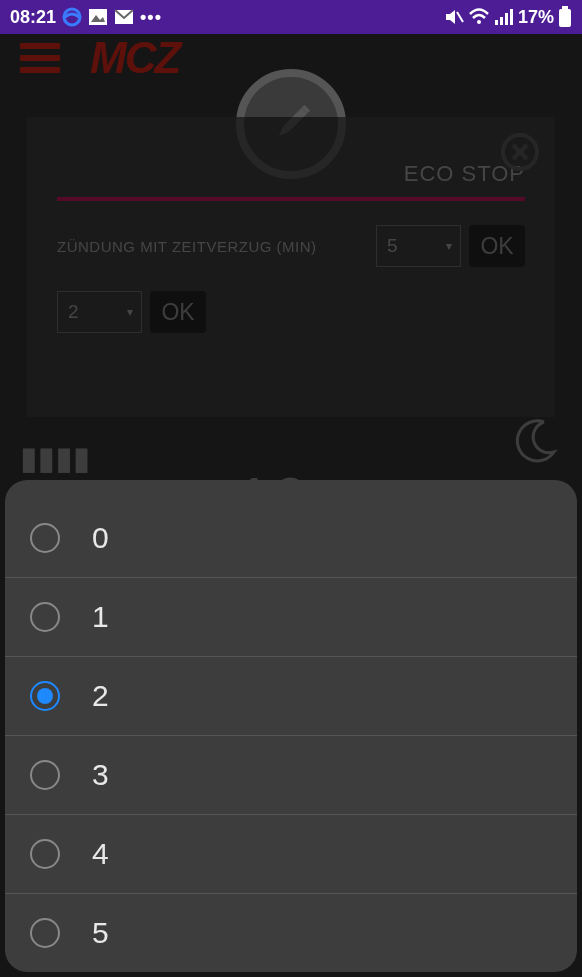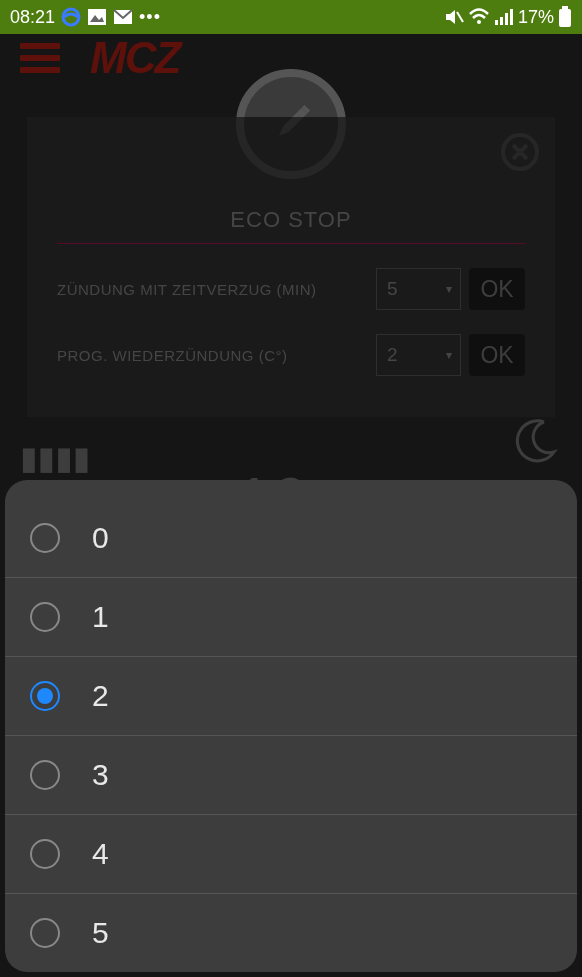"08:21" .status-bar { background: #4d7c0f -> #4c1d95; font-weight: 400 -> 700 }
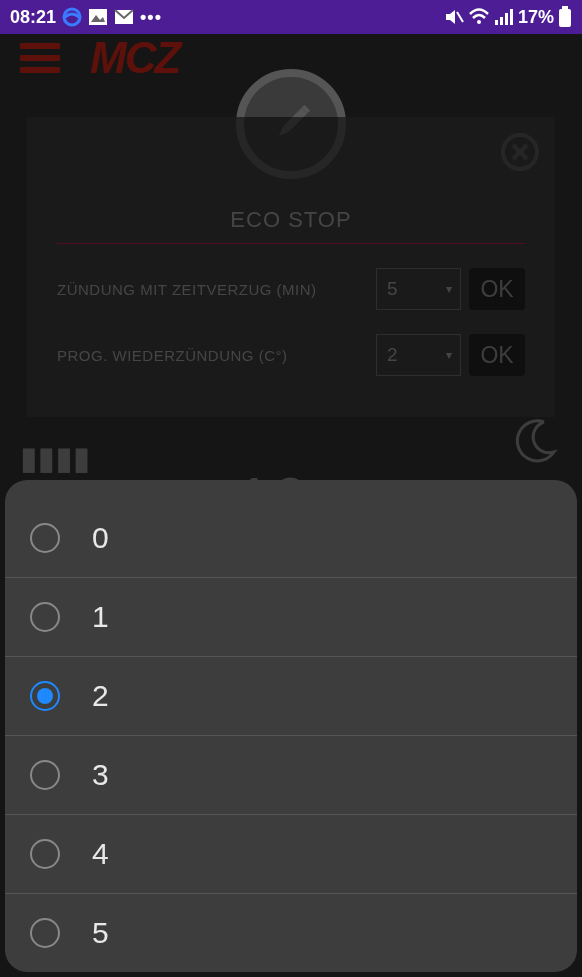"ECO STOP" .modal-title { border-bottom: 1px solid #be185d -> 4px solid #be185d; margin-top: 90px -> 44px; text-align: center -> right }
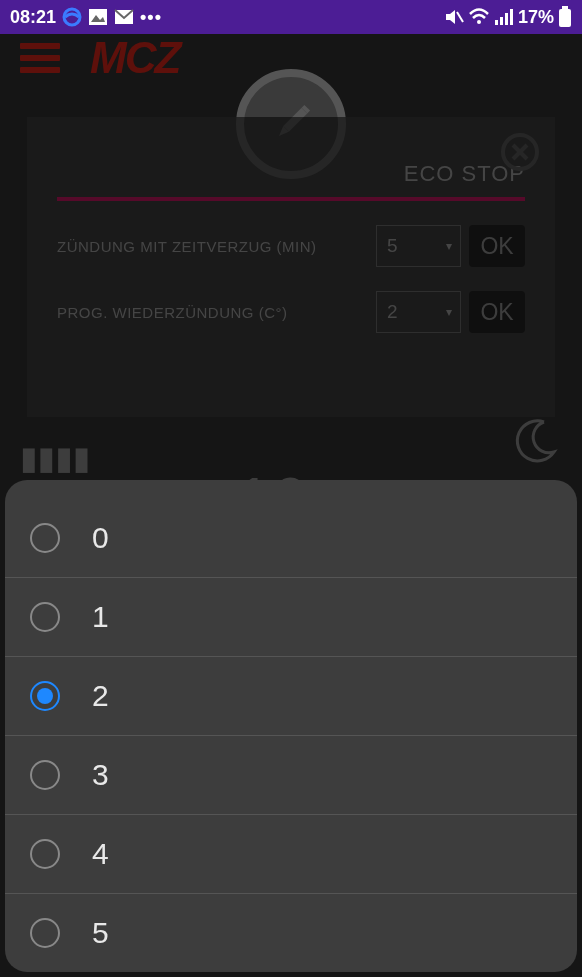"PROG. WIEDERZÜNDUNG (C°)" div.row-label { html: <div>PROG. WIEDERZÜNDUNG (C°)</div> -> none }
